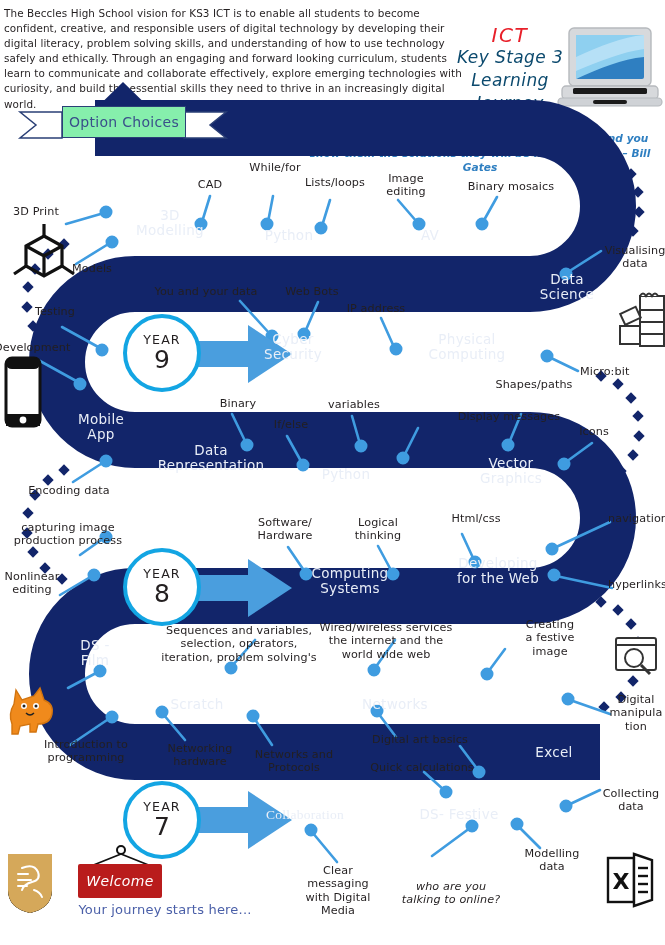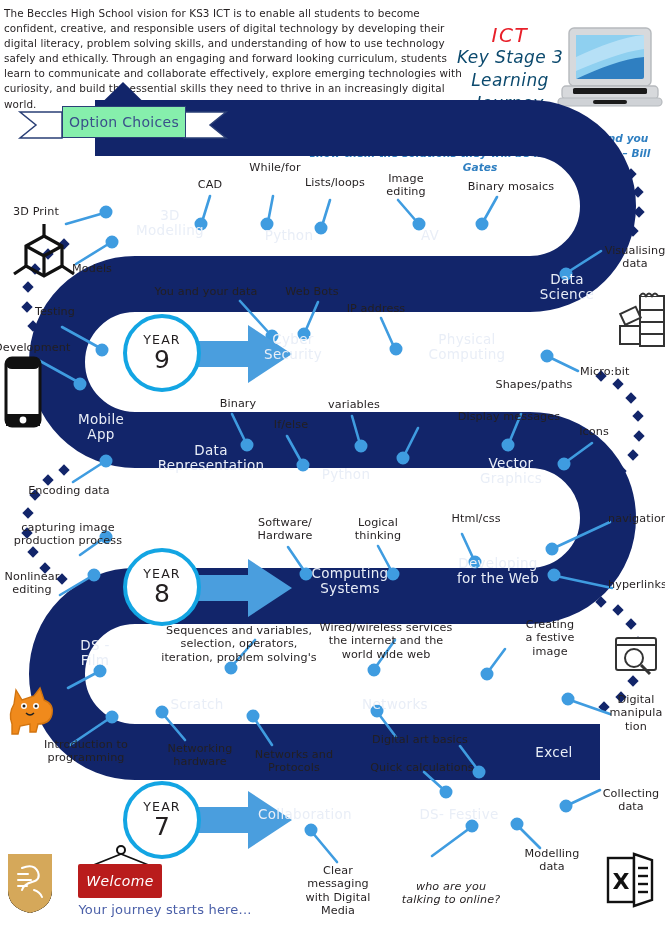"Collaboration" div.abs { font-family: none -> Liberation Serif, serif }
